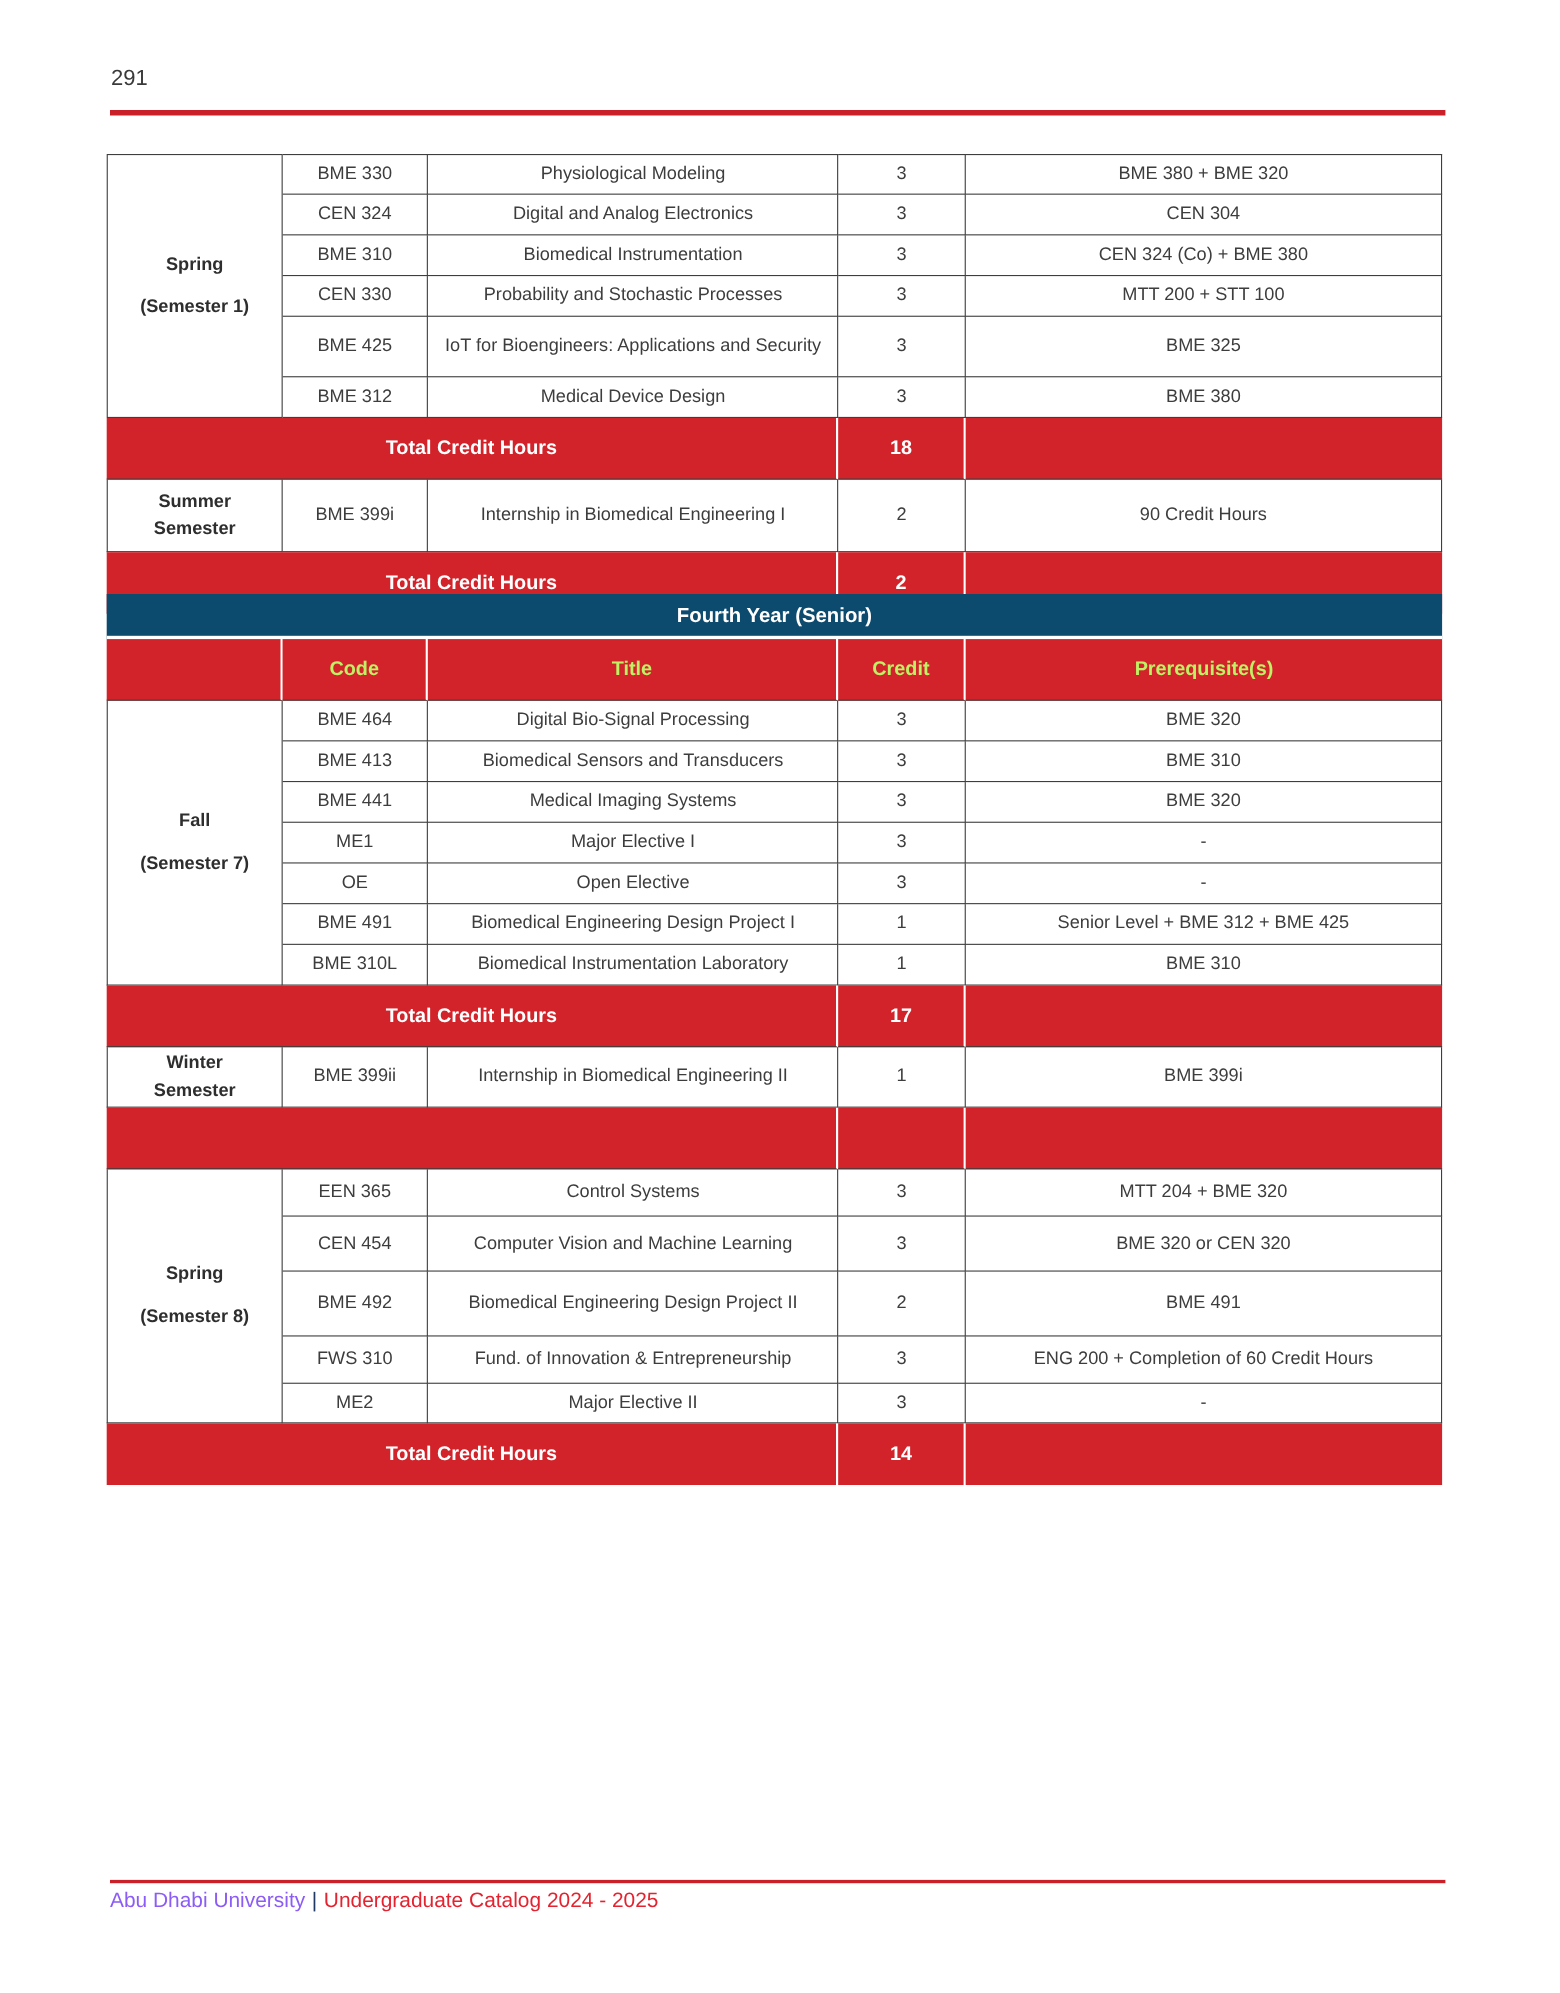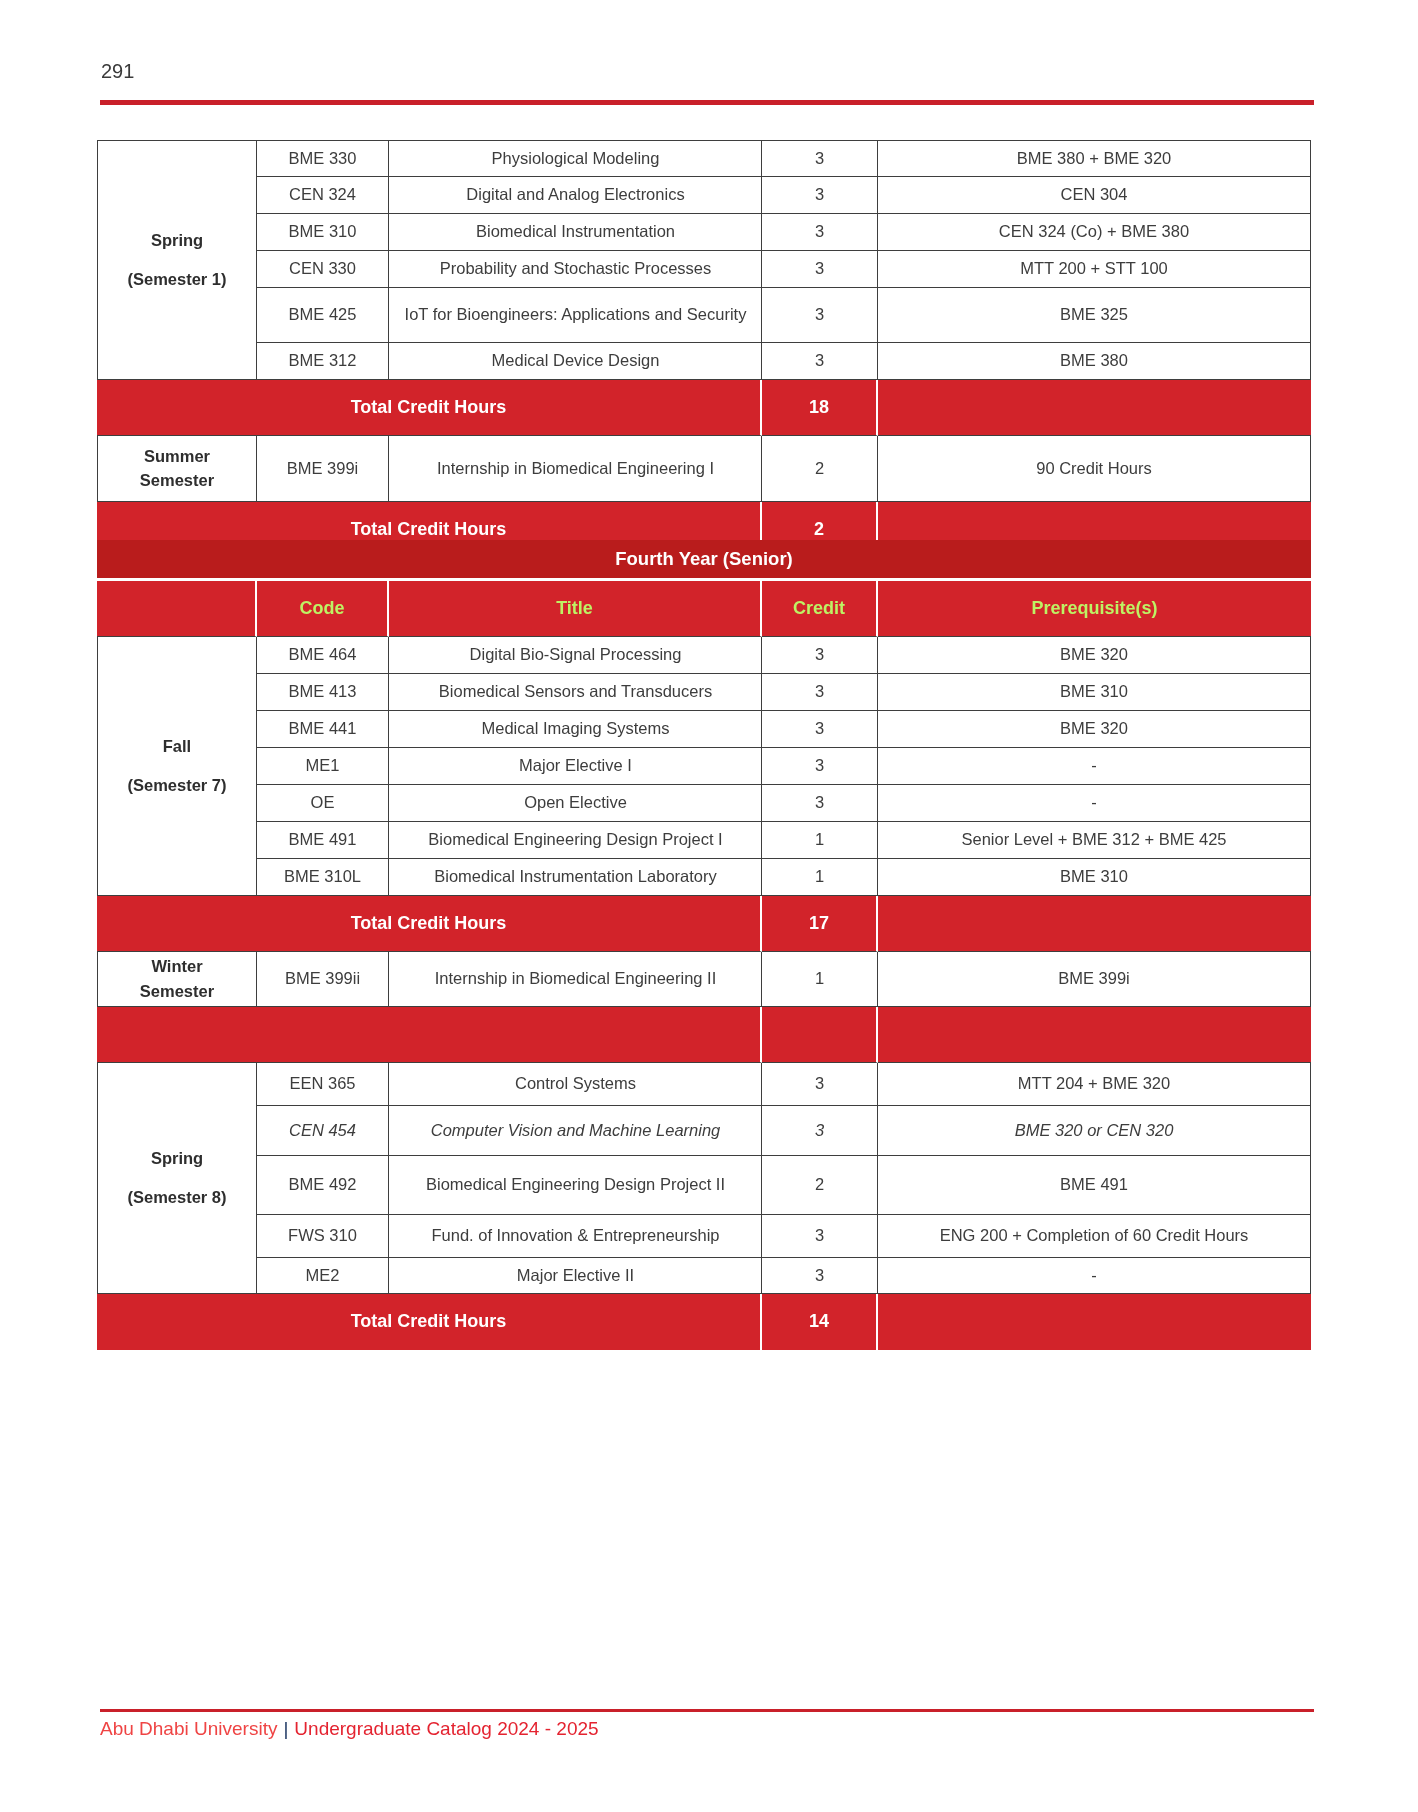"Fourth Year (Senior)" tr.banner-row td { background: #b91c1c -> #0c4a6e }
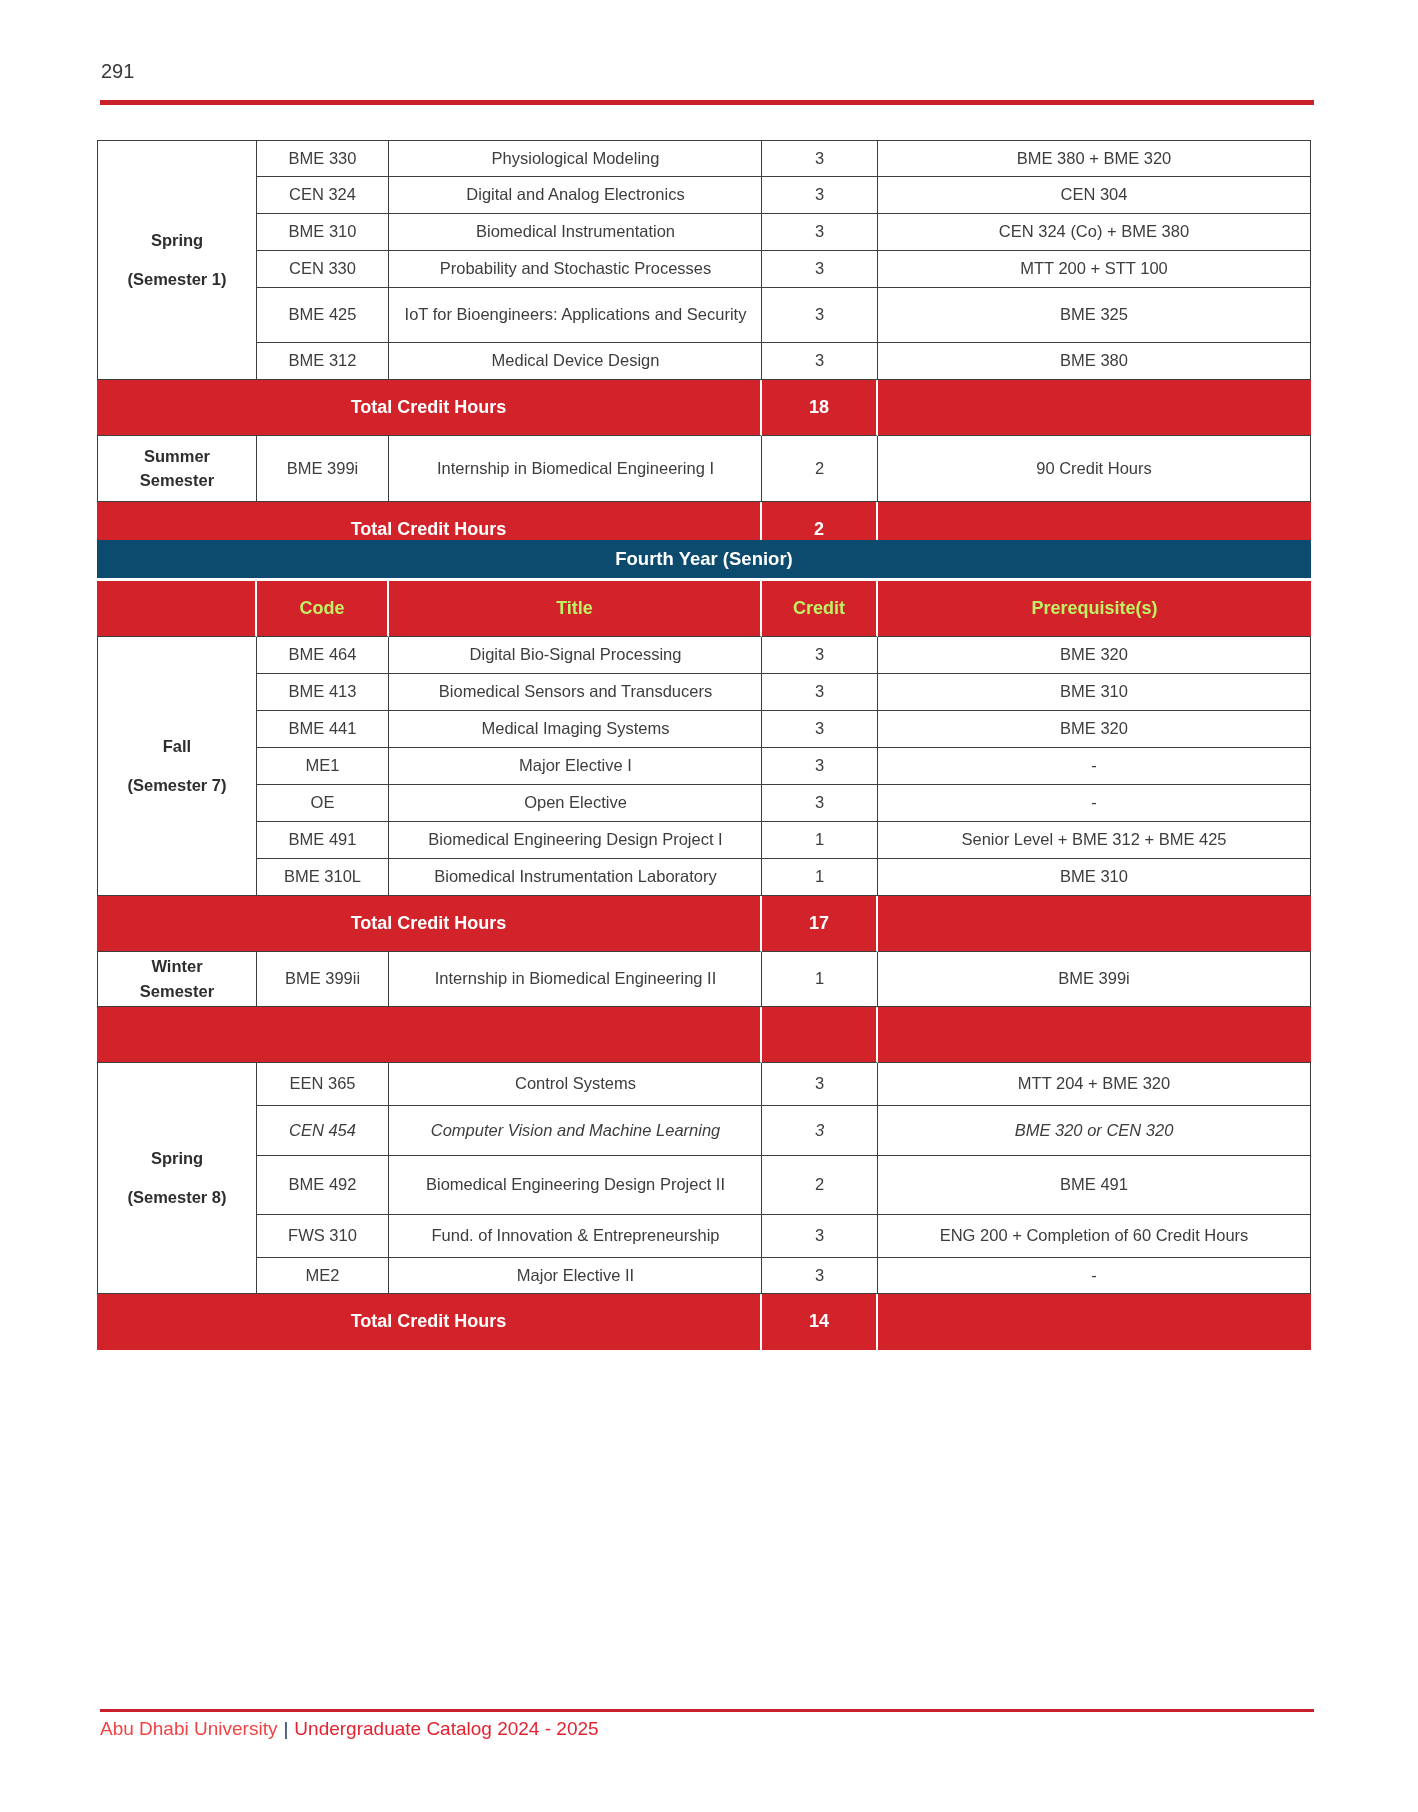"CEN 454" tr.h50 { font-style: italic -> none }
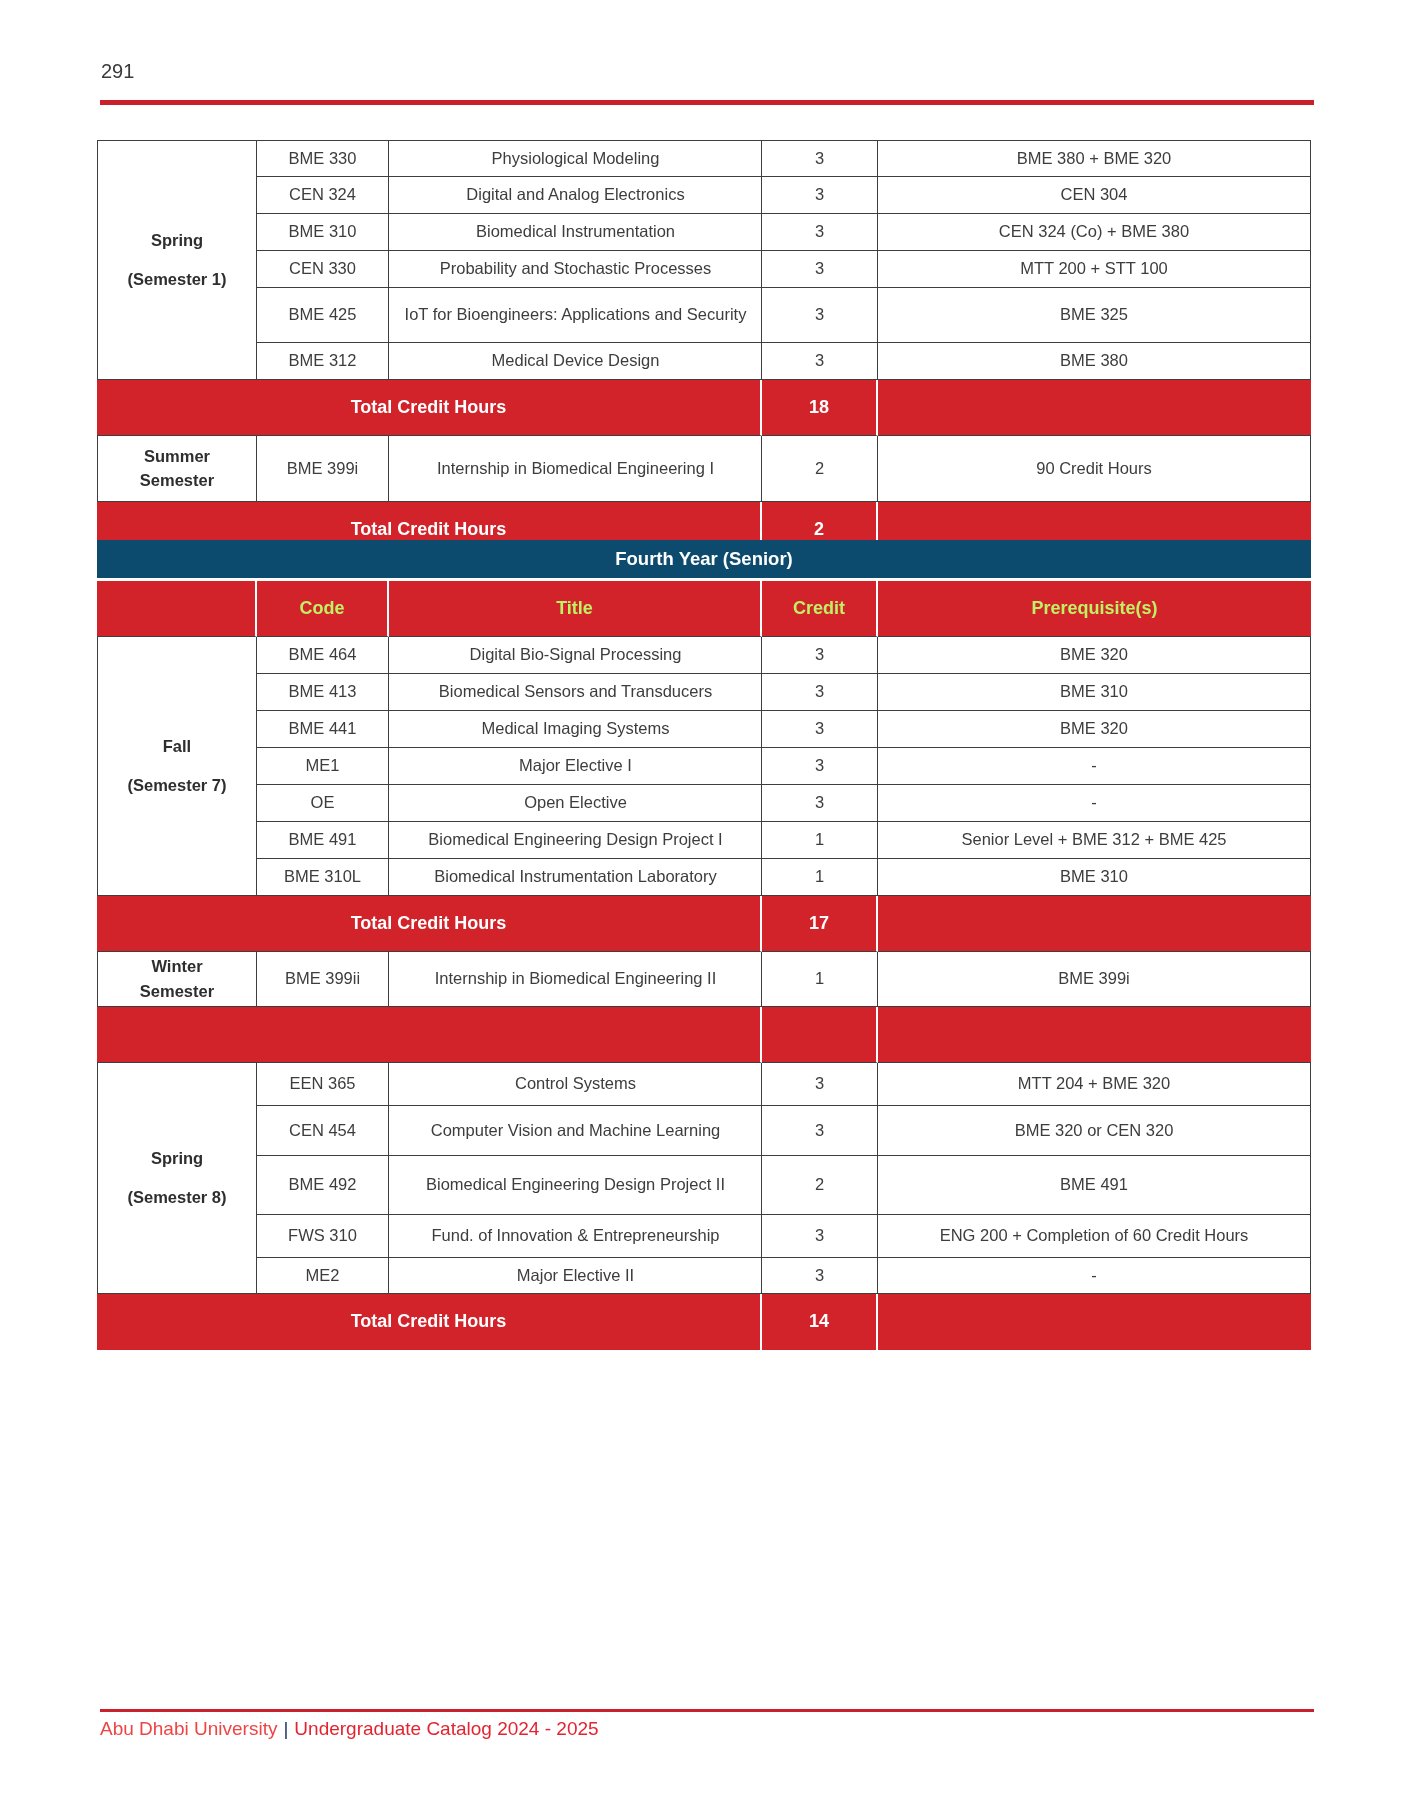"Abu Dhabi University" .footer .navy { color: #ef4444 -> #8b5cf6 }
